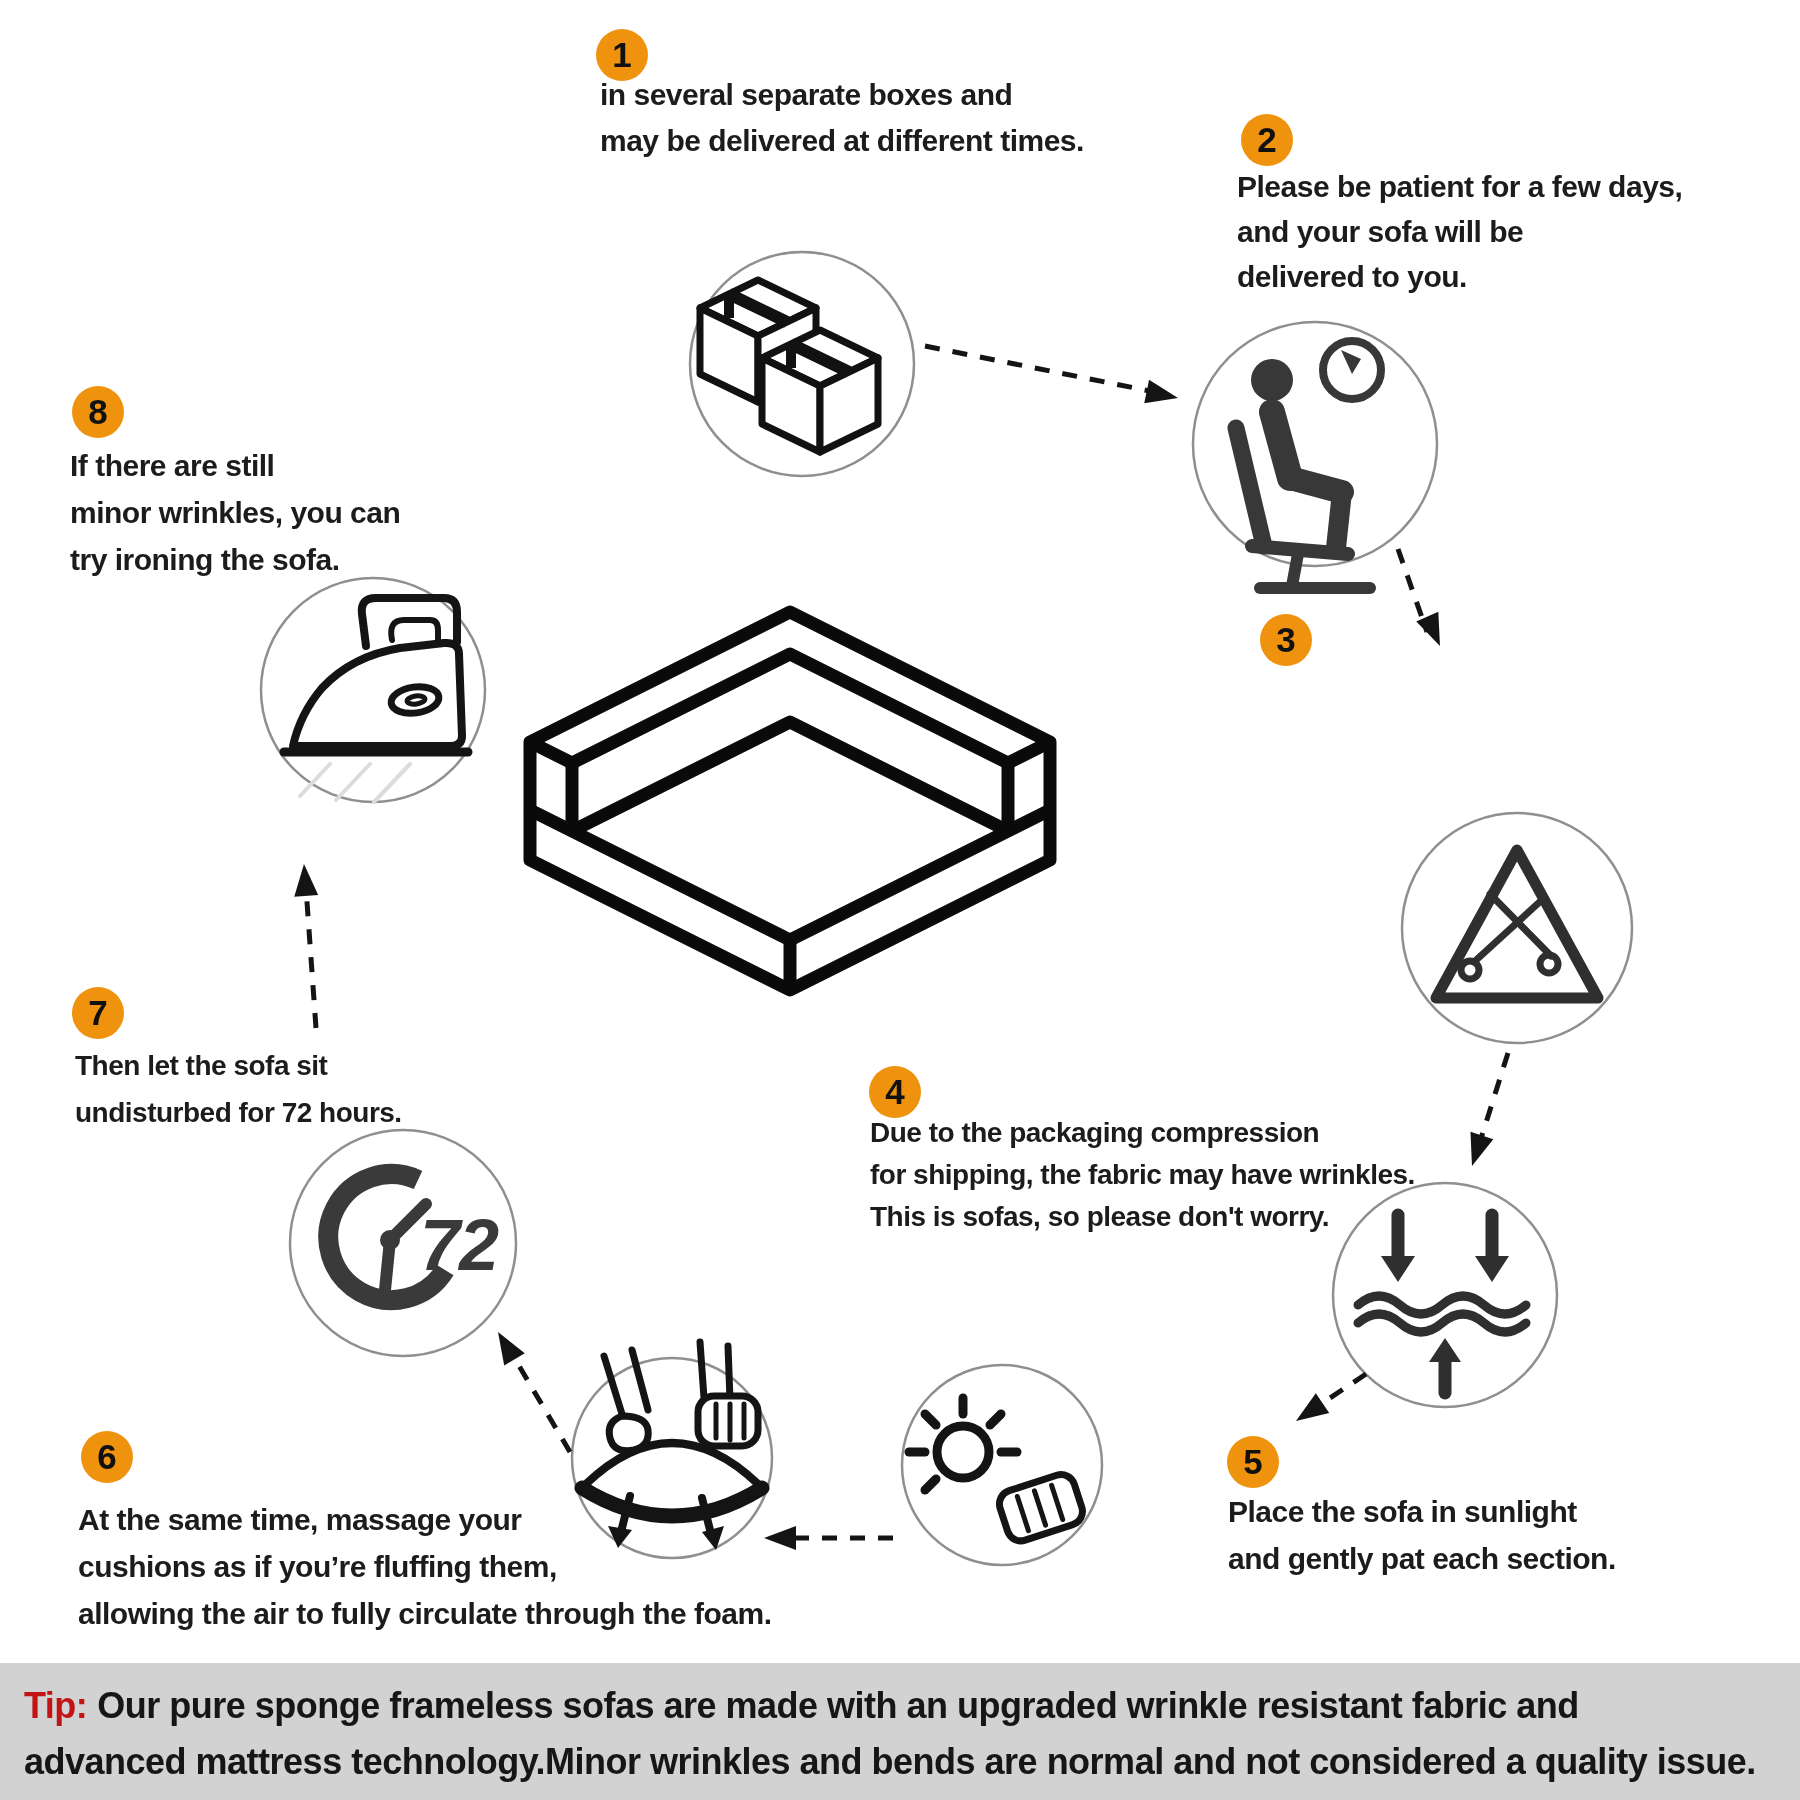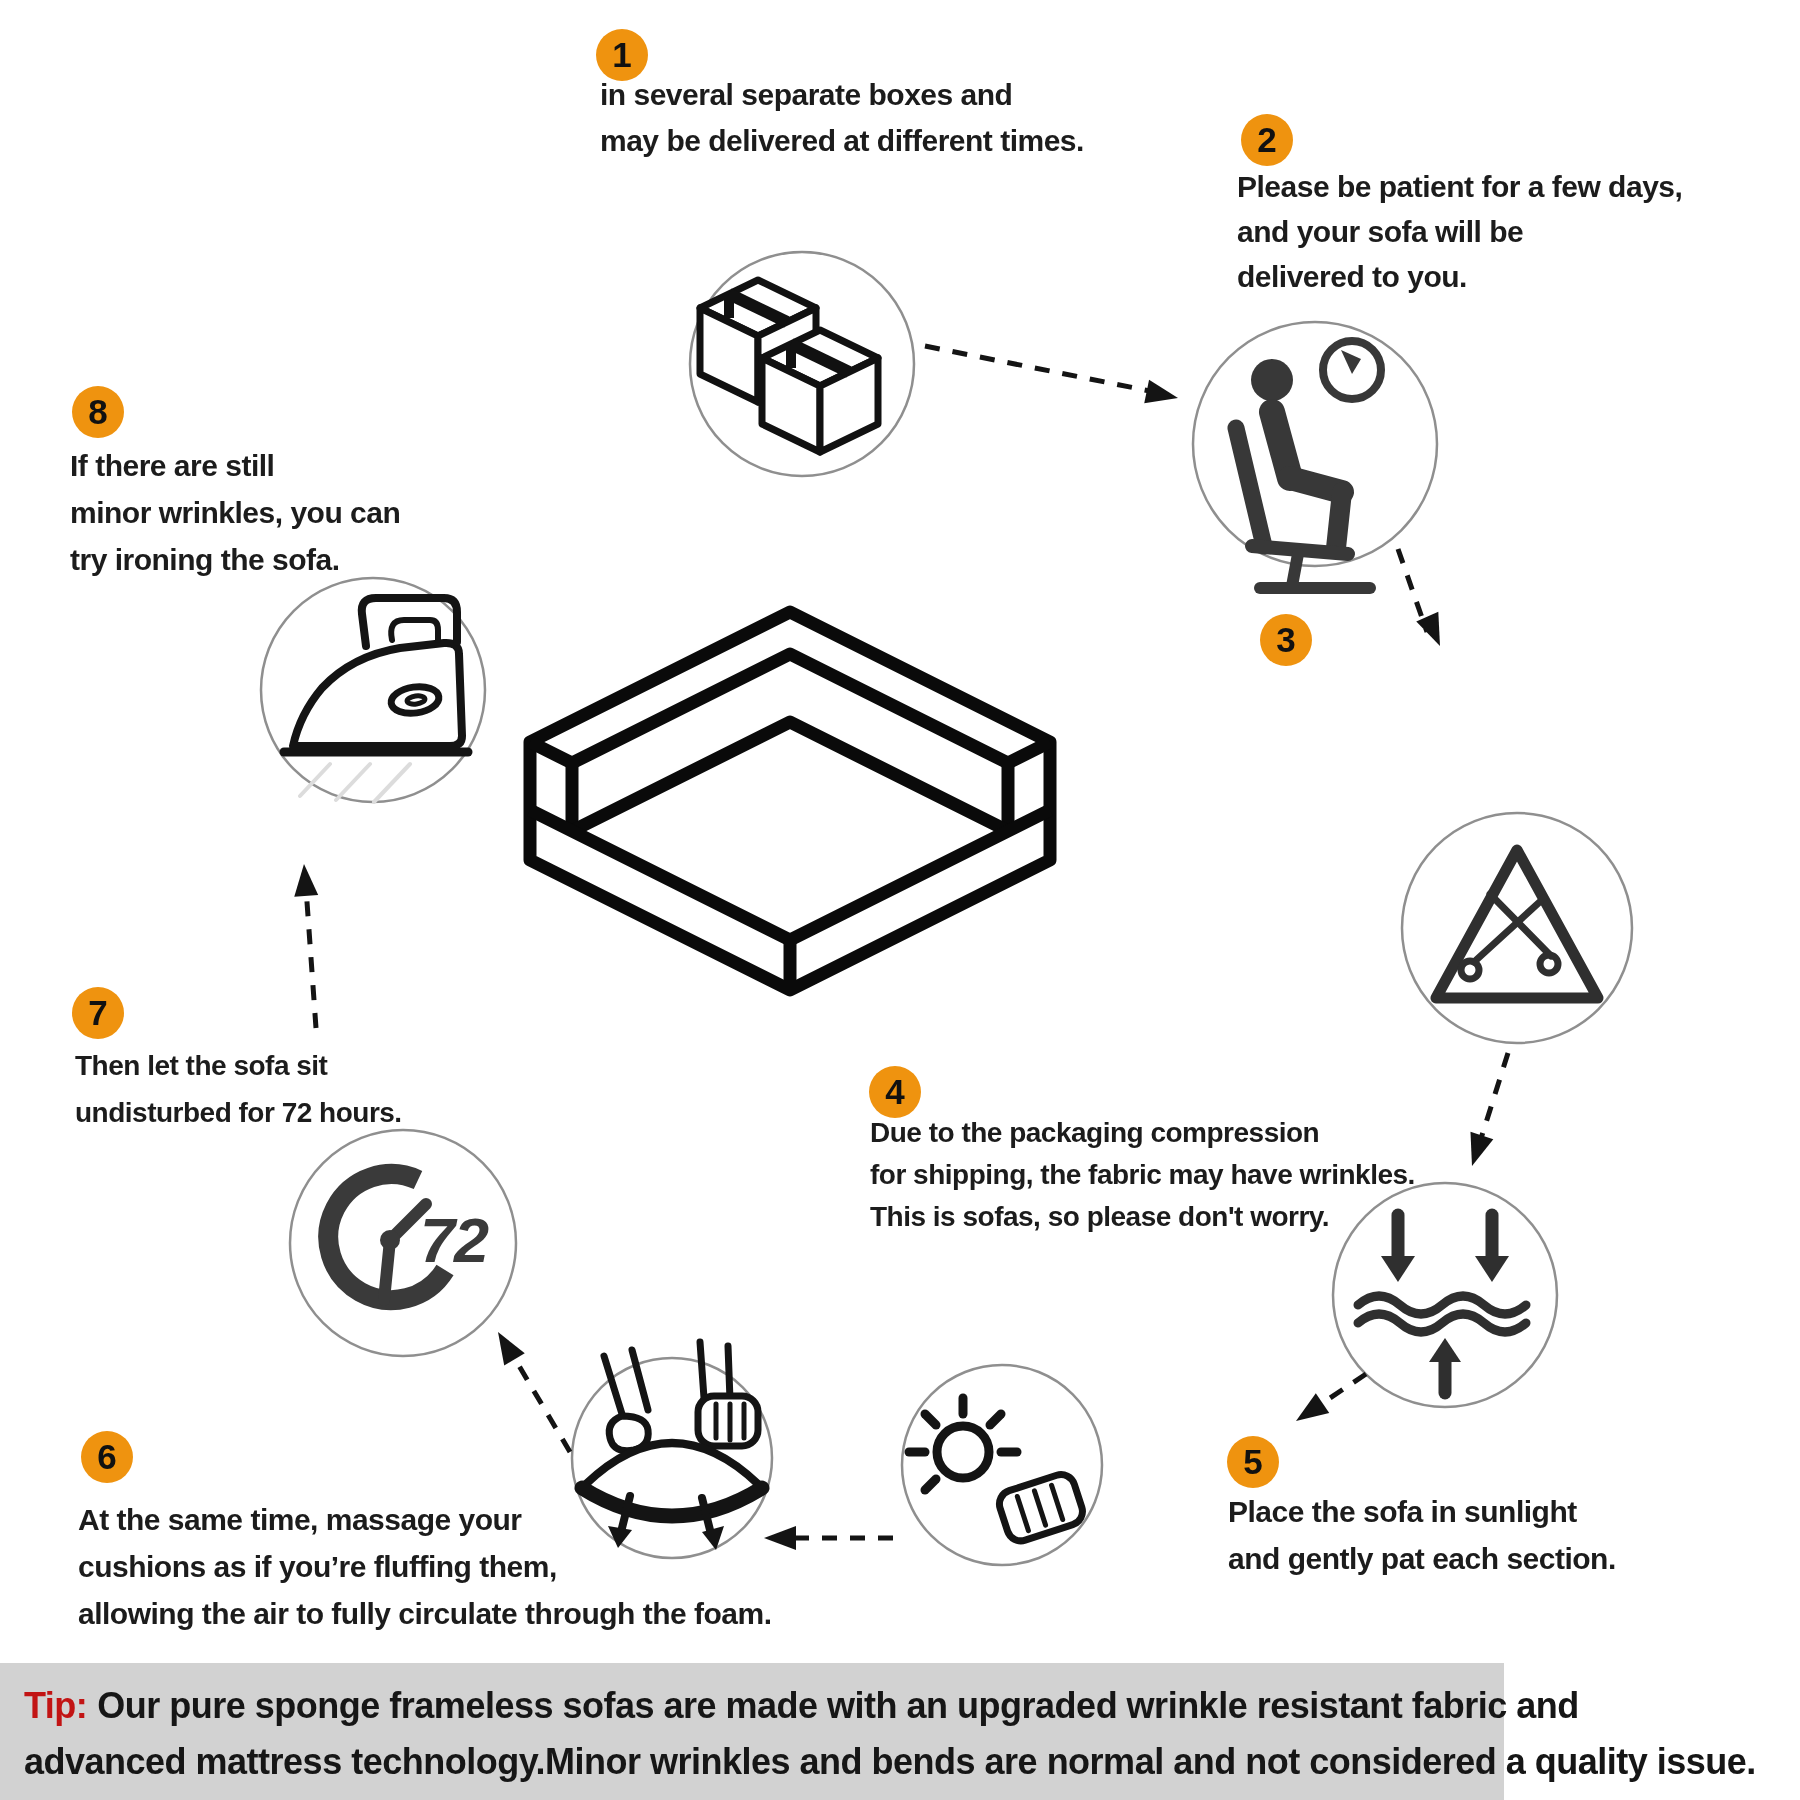"72" #clock72 { font-size: 63px -> 72px }
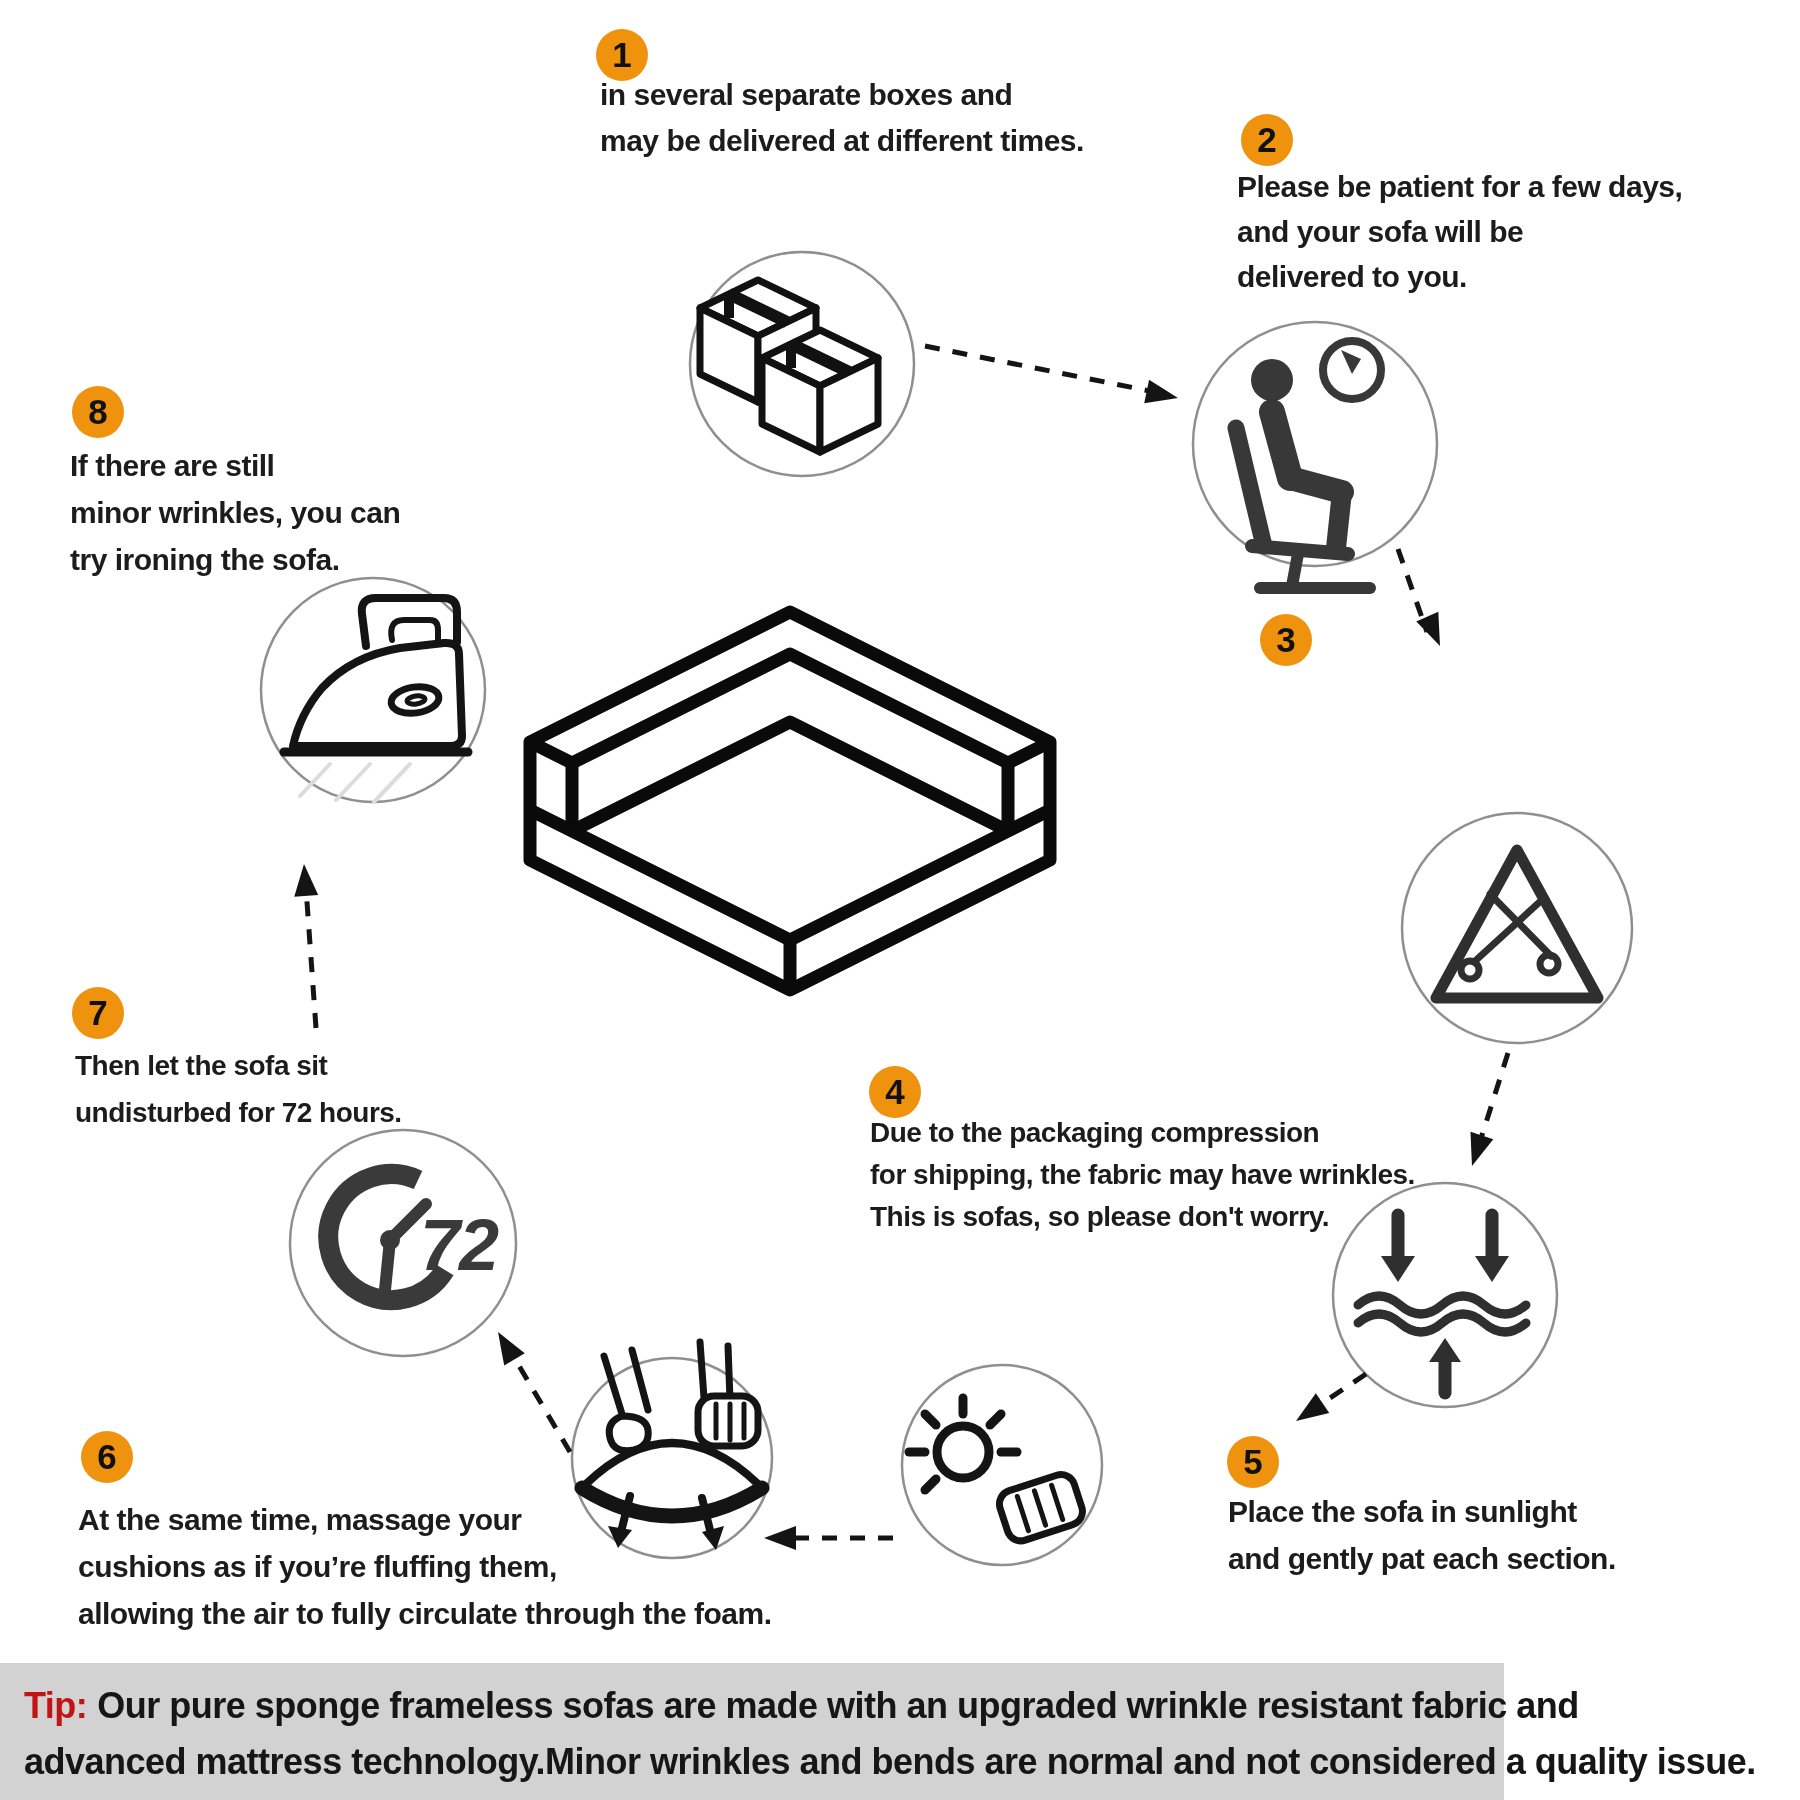"Tip: Our pure sponge frameless" .tipbar { width: 1504px -> 1800px }
